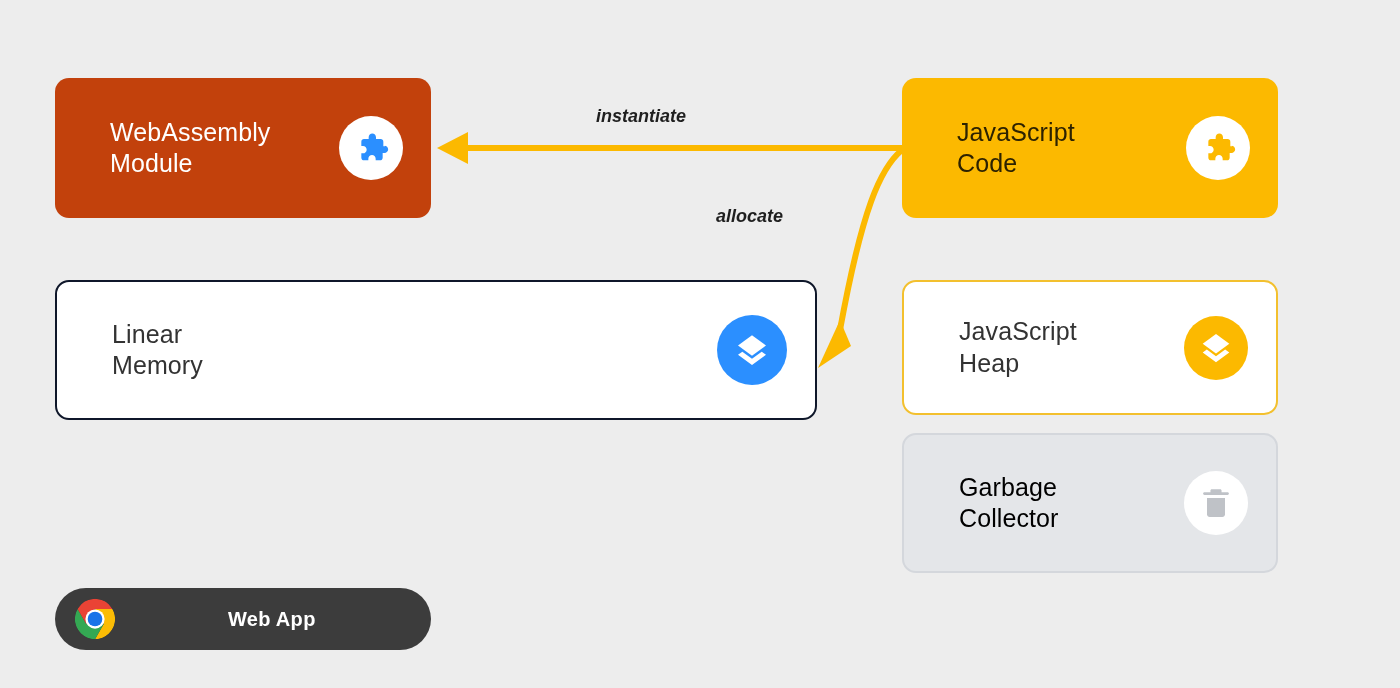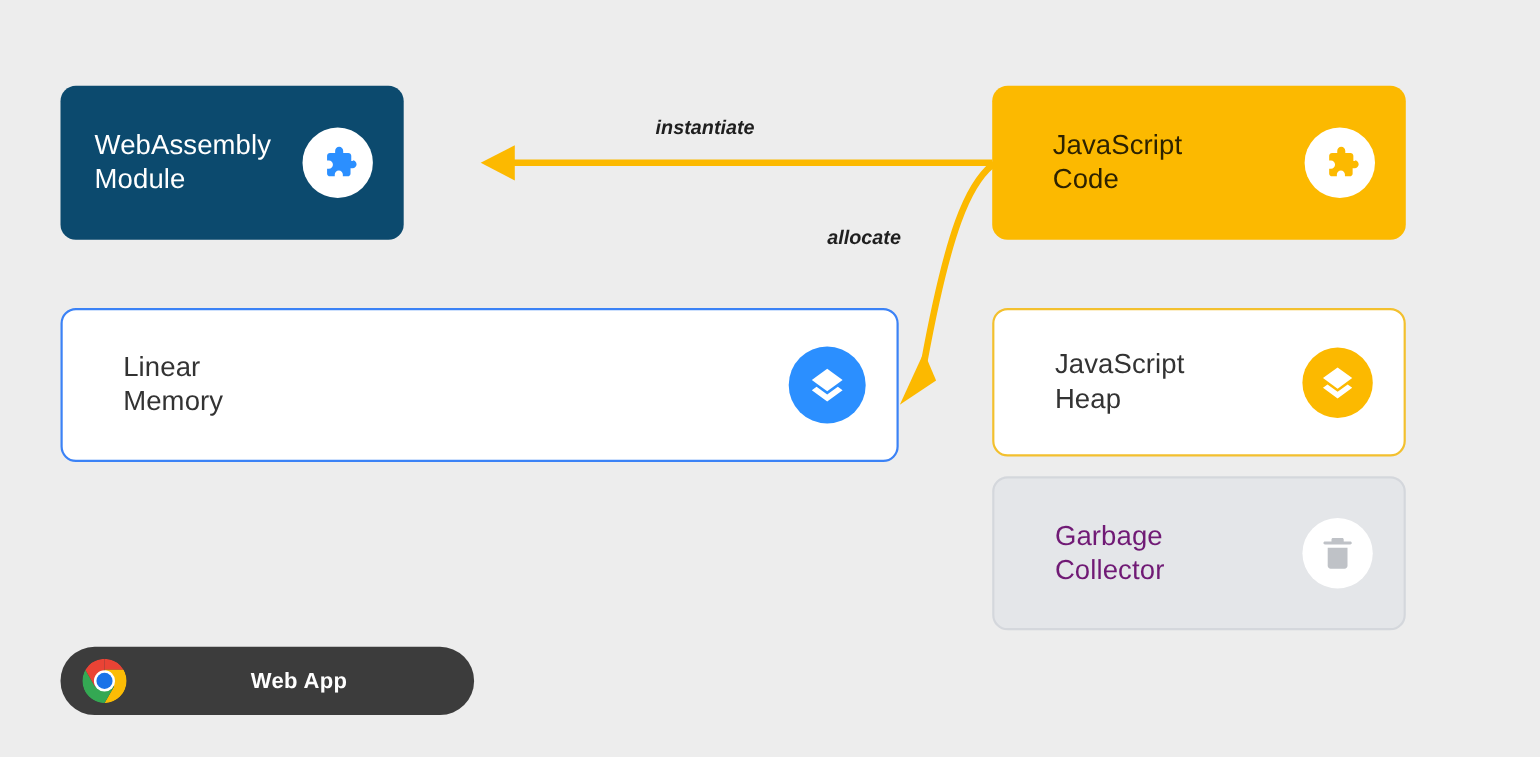"WebAssembly" #wasm-module { background: #0c4a6e -> #c2410c; padding: 0 28px 0 31px -> 0 28px 0 55px; width: 312px -> 376px }
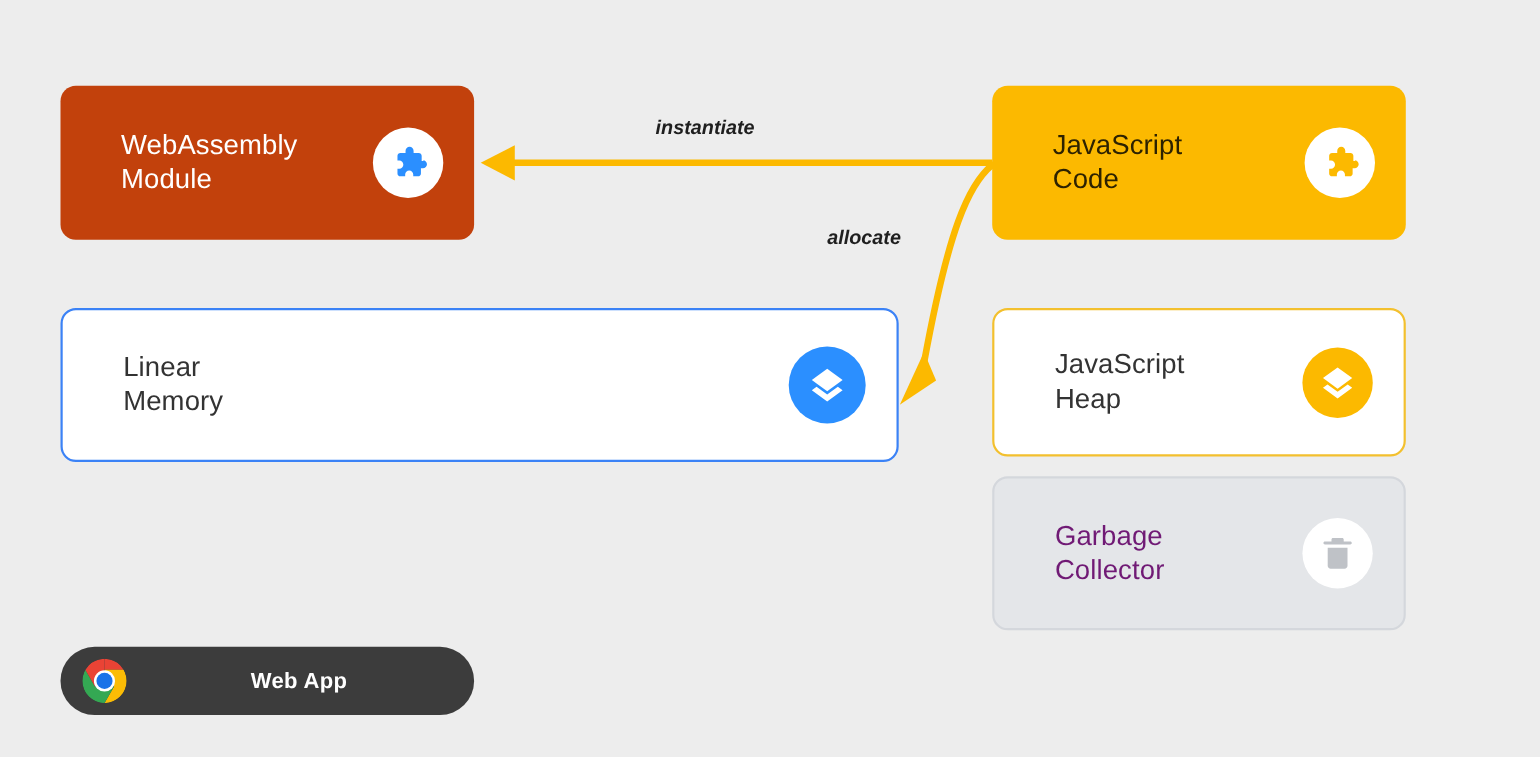"allocate" #label-allocate { left: 752px -> 716px }
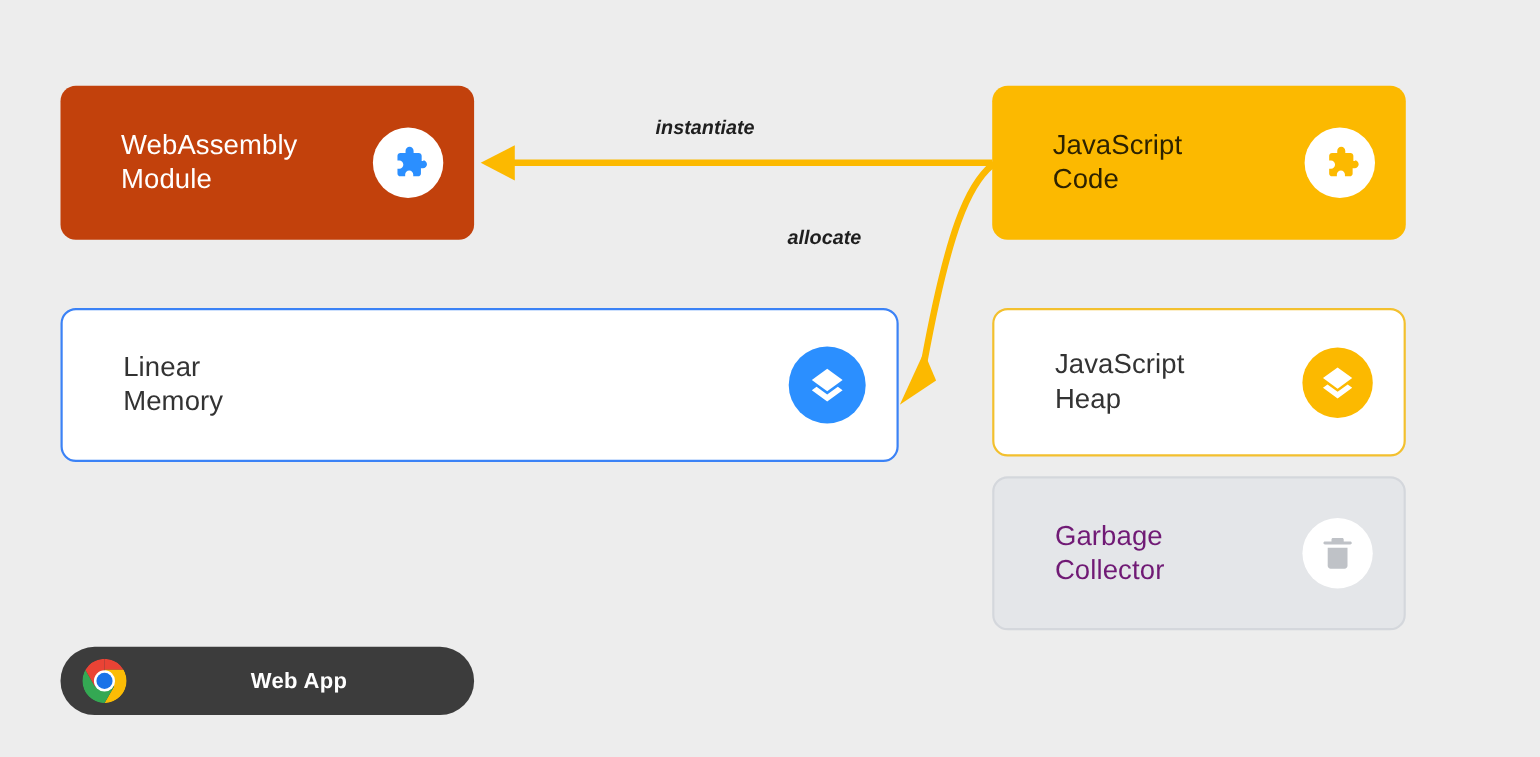"Linear" #linear-memory { border: 2px solid #3b82f6 -> 2px solid #0f172a }
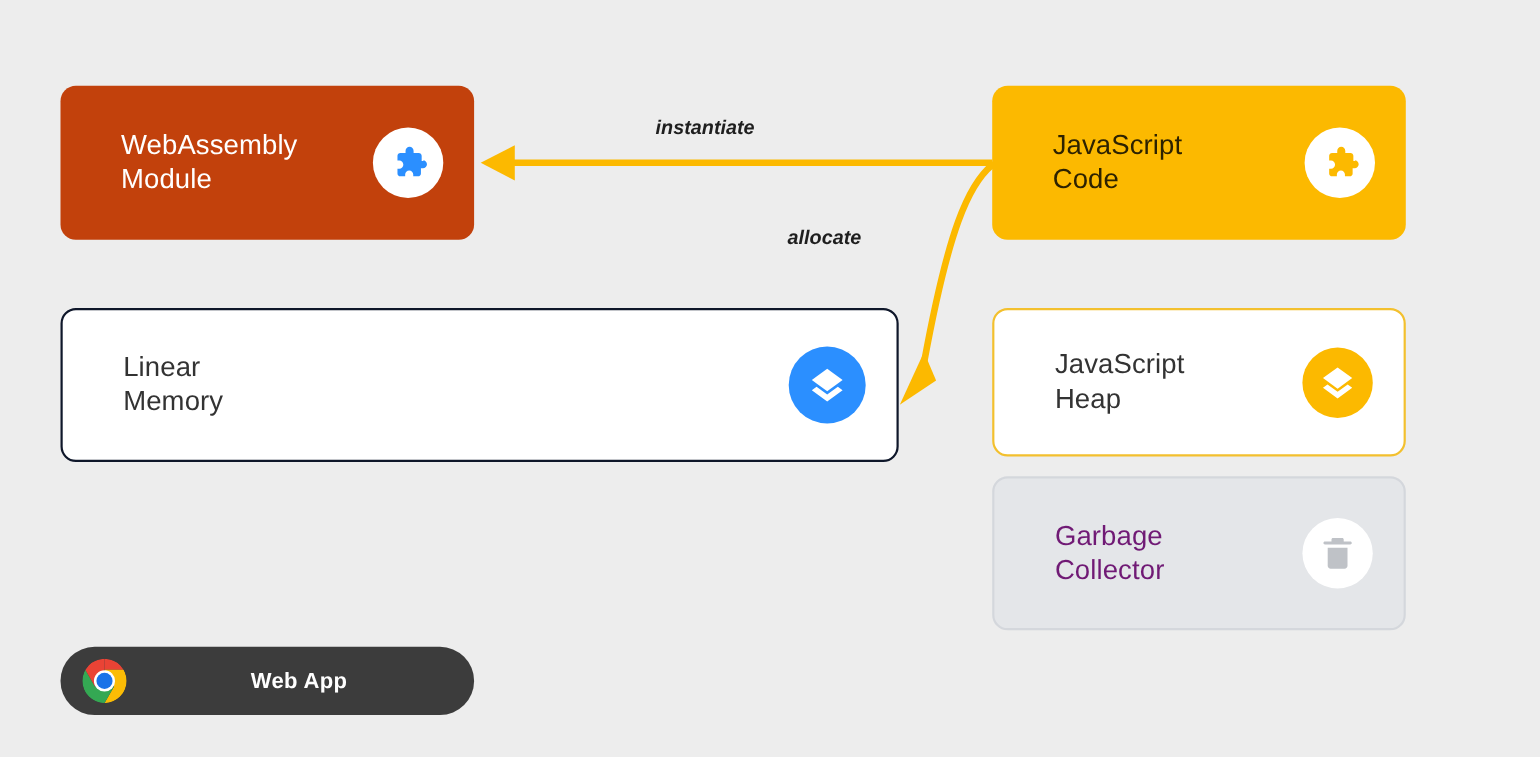"Garbage" #garbage-collector .label { color: #701a75 -> #000000 }
